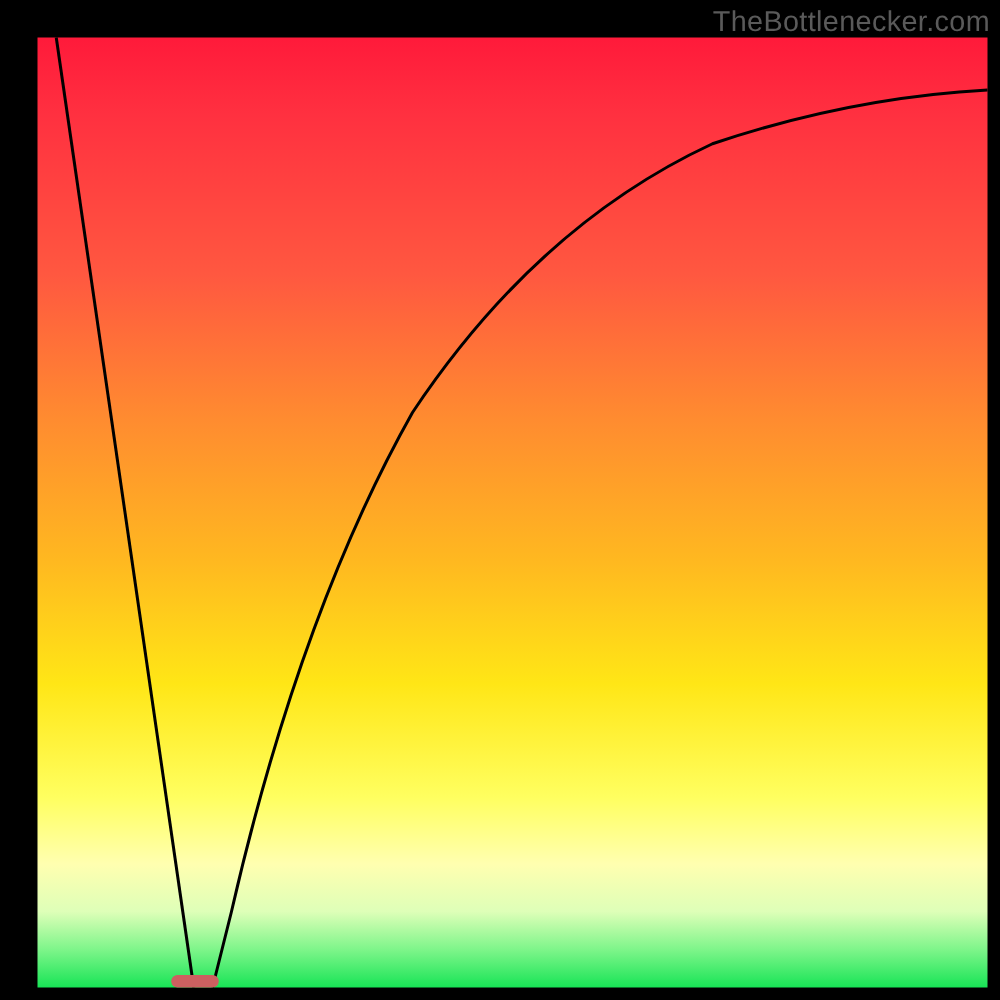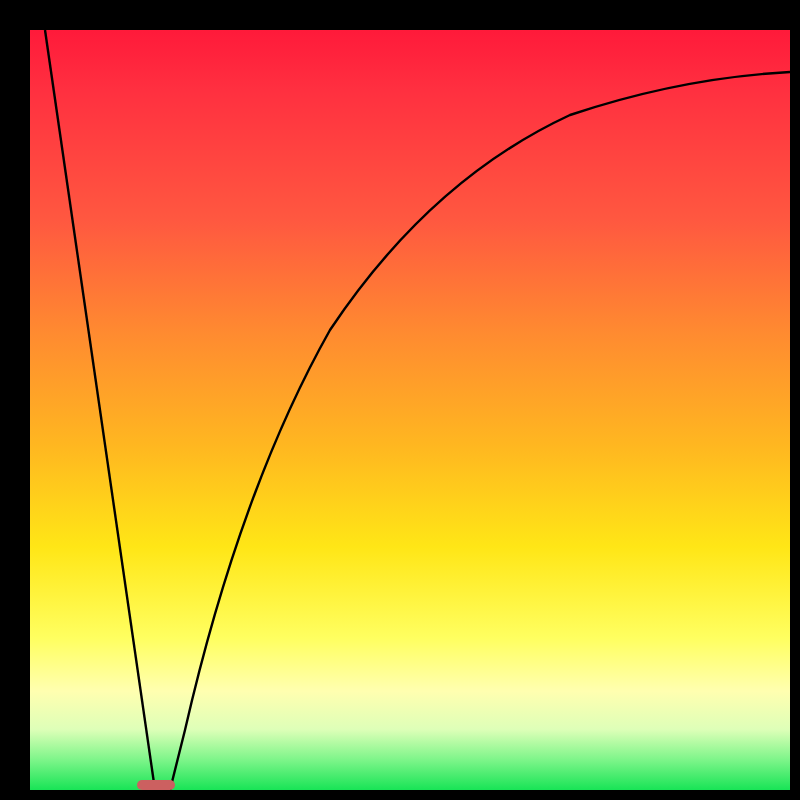"TheBottlenecker.com" div.watermark { html: none -> <div>TheBottlenecker.com</div> }
